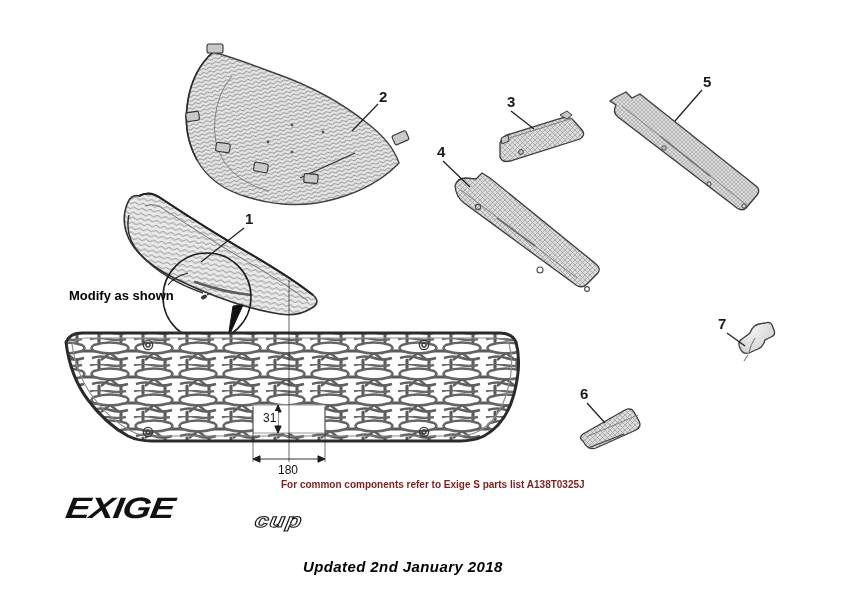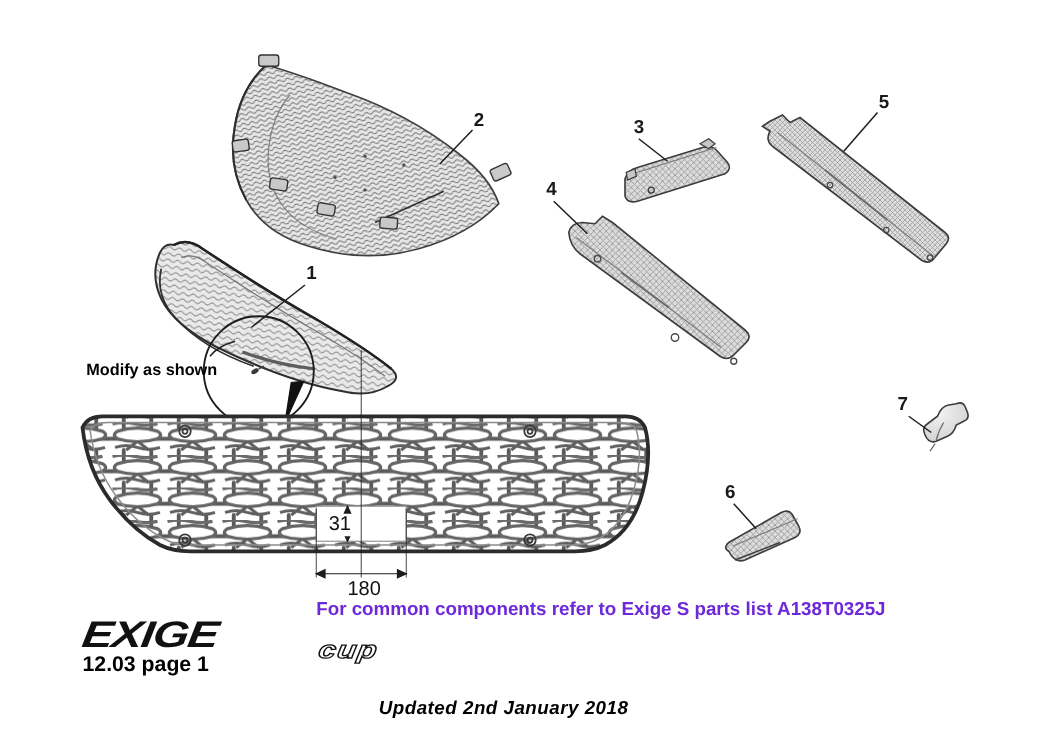"31" .dimtxt { font-size: 16px -> 12px }
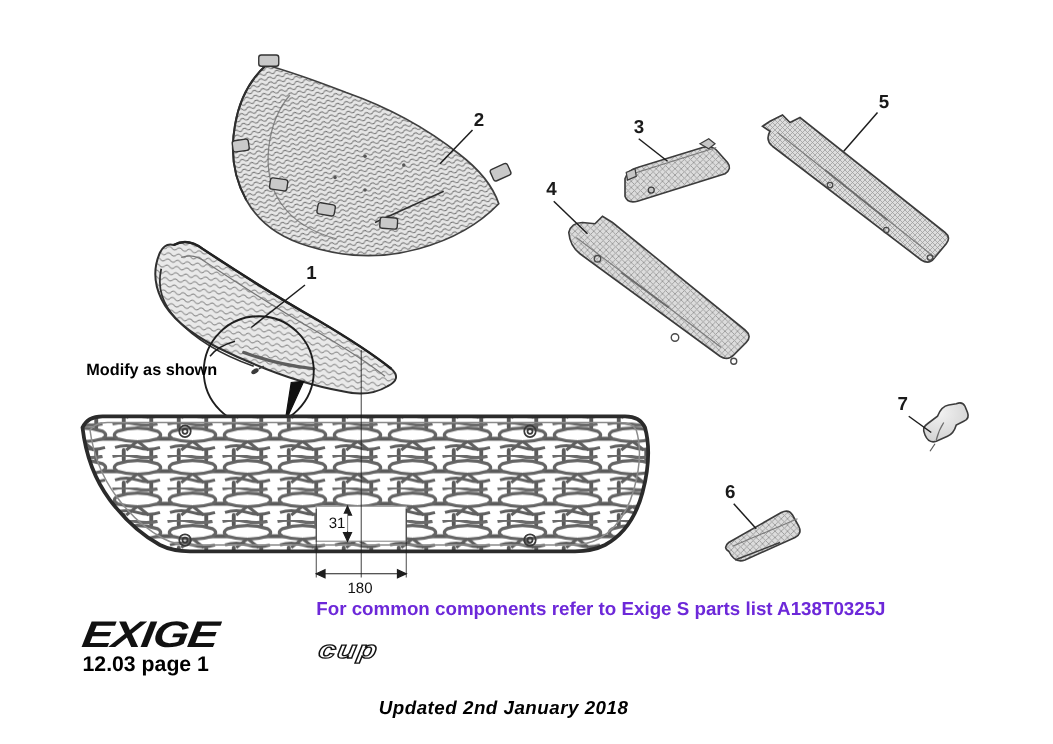"For common components refer to" .note-common { color: #6d28d9 -> #7f1d1d; font-size: 15px -> 10px; margin-left: none -> 28px }
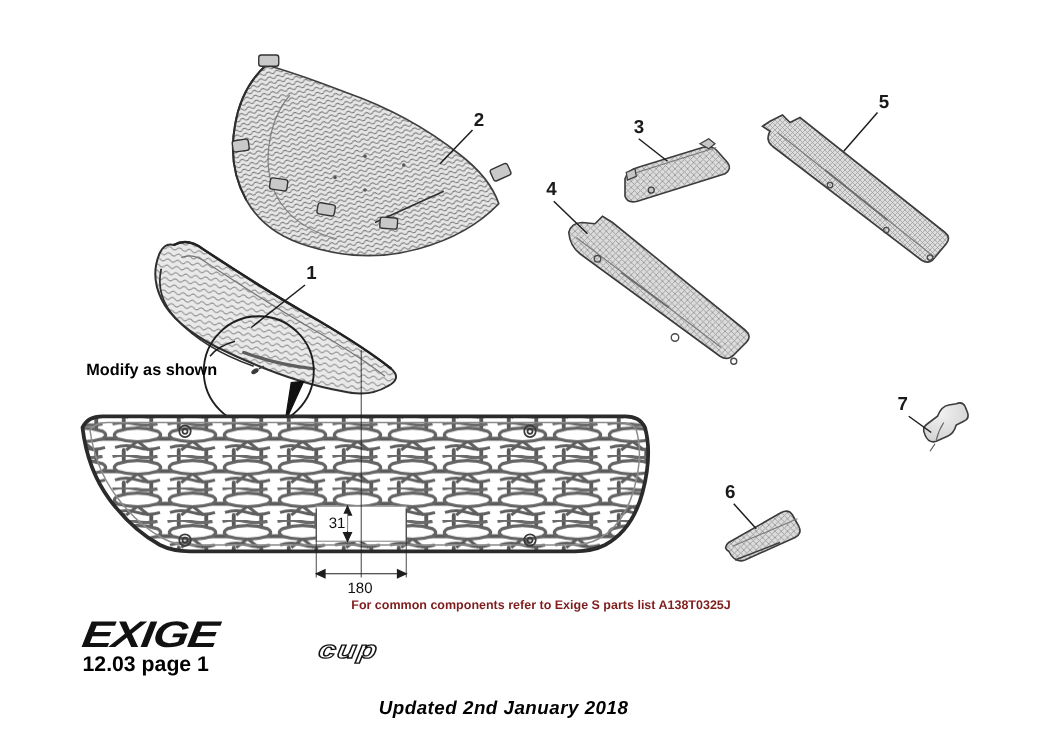"12.03 page 1" div.txt { html: <div>12.03 page 1</div> -> none }
